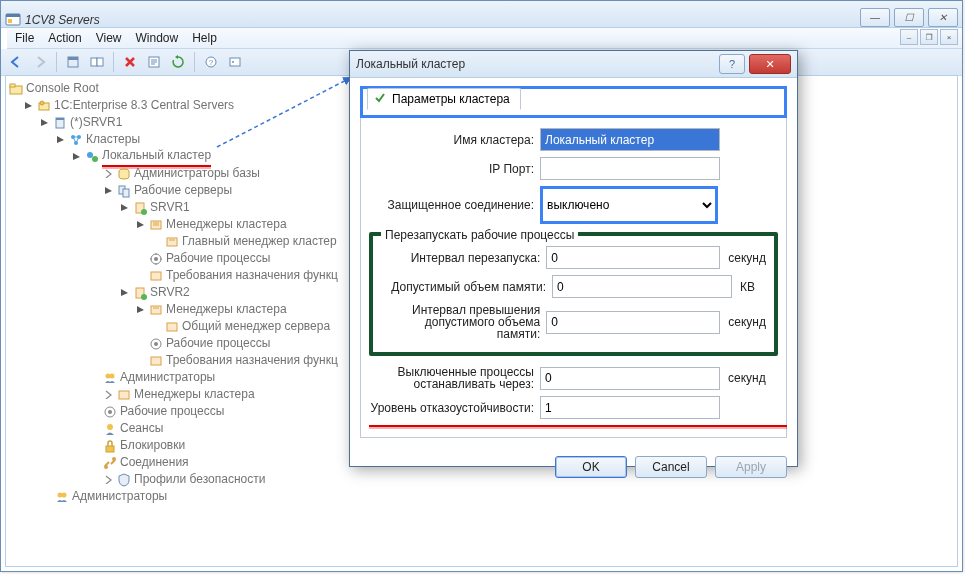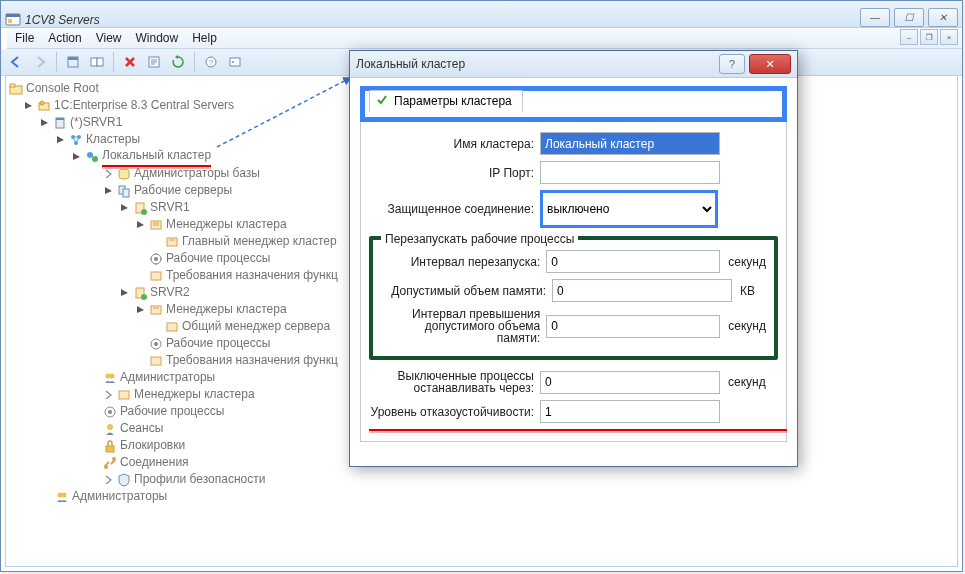"Параметры кластера" .tab-holder { border: 5px solid #3b82f6 -> 3px solid #3b82f6 }
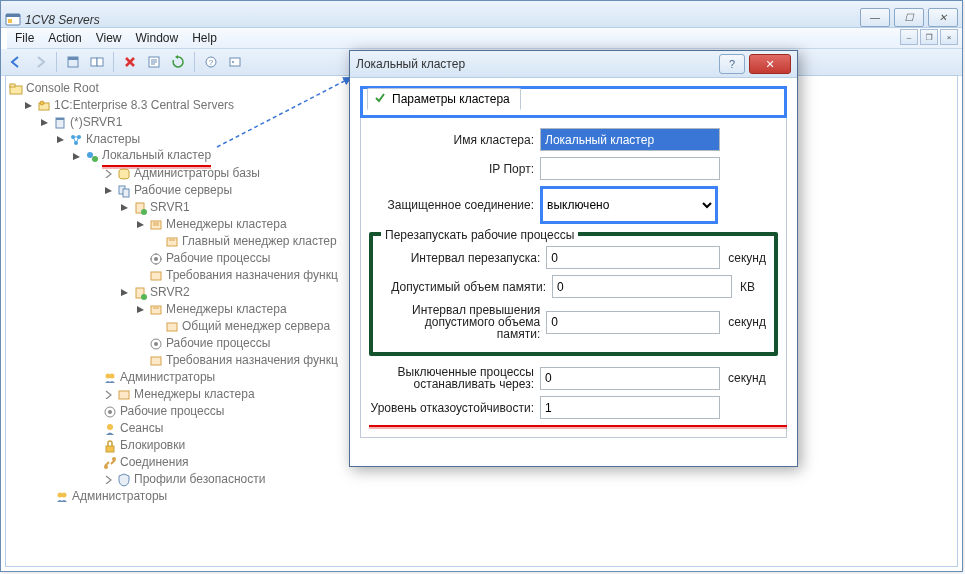"OK" div.dlg-buttons { html: none -> <div> <button>OK</button> <button>Cancel</button> <button>Apply</button> </div> }
